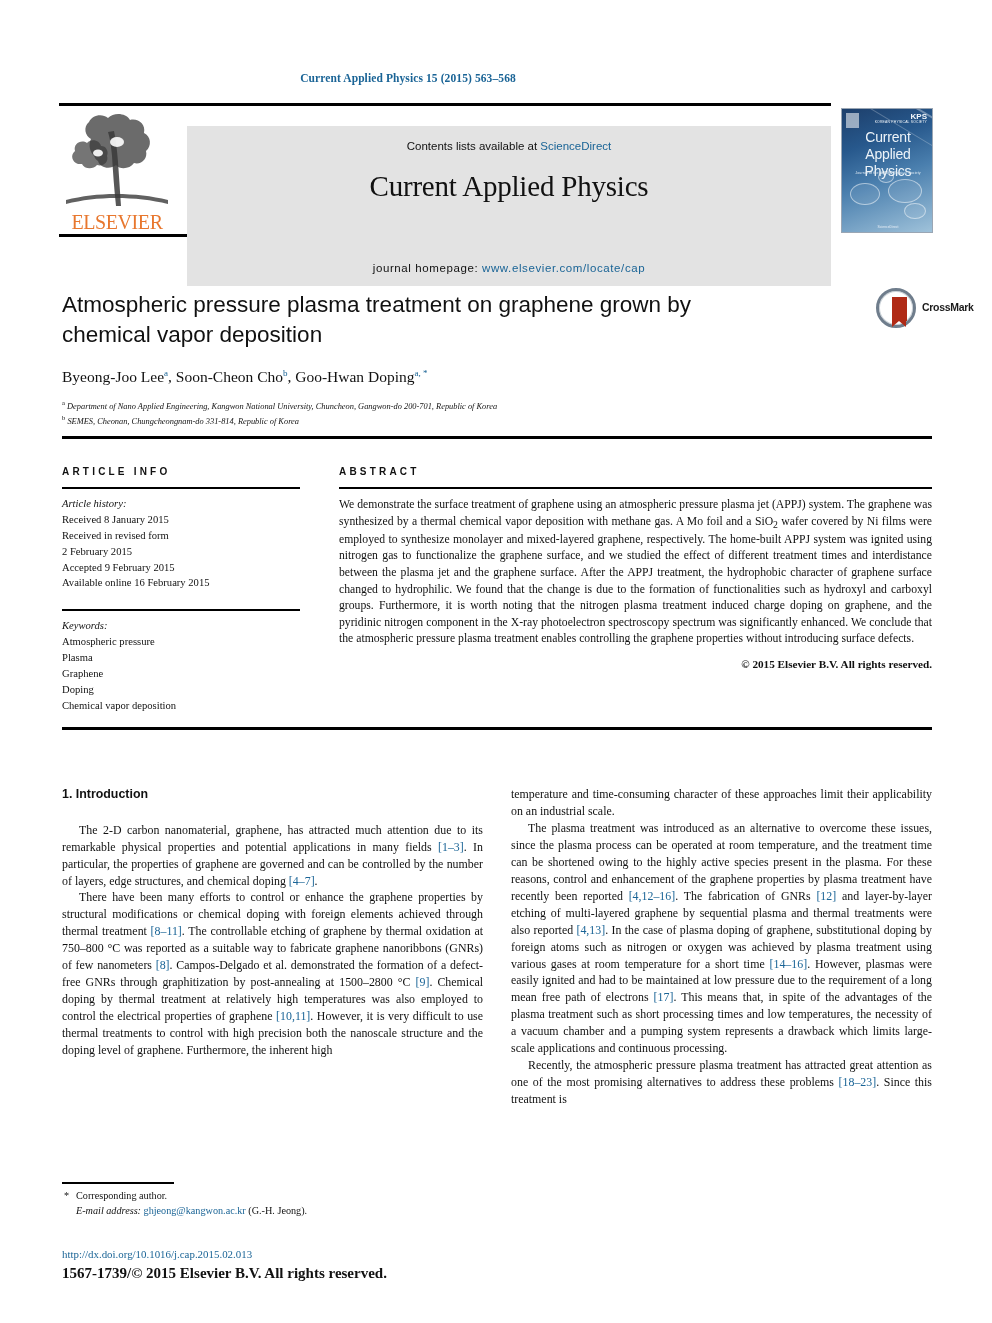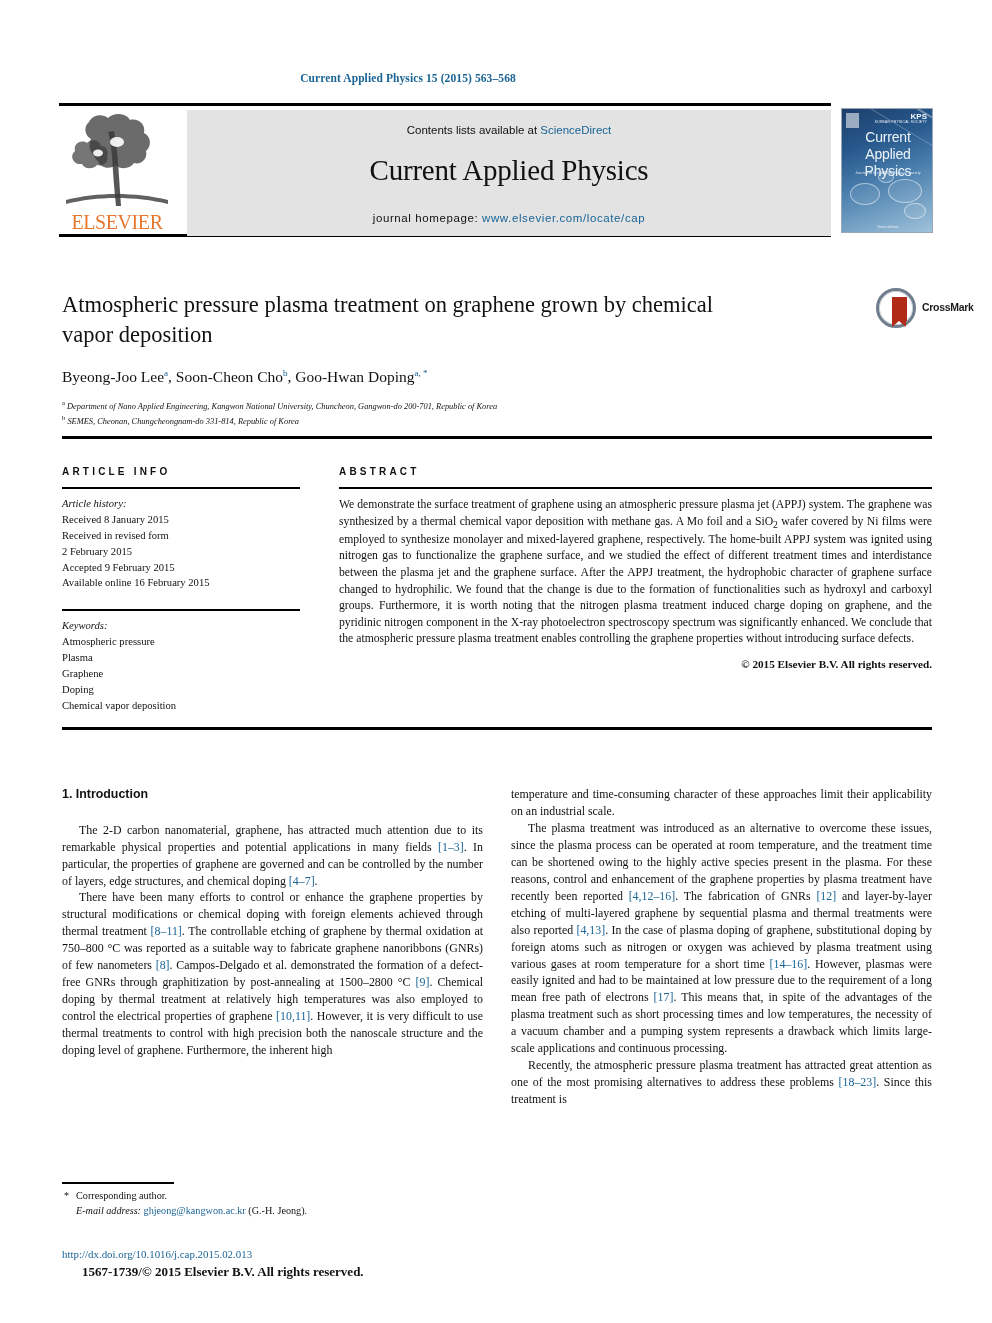"Contents lists available at" .banner-grey { height: 126px -> 160px; top: 7px -> 23px }
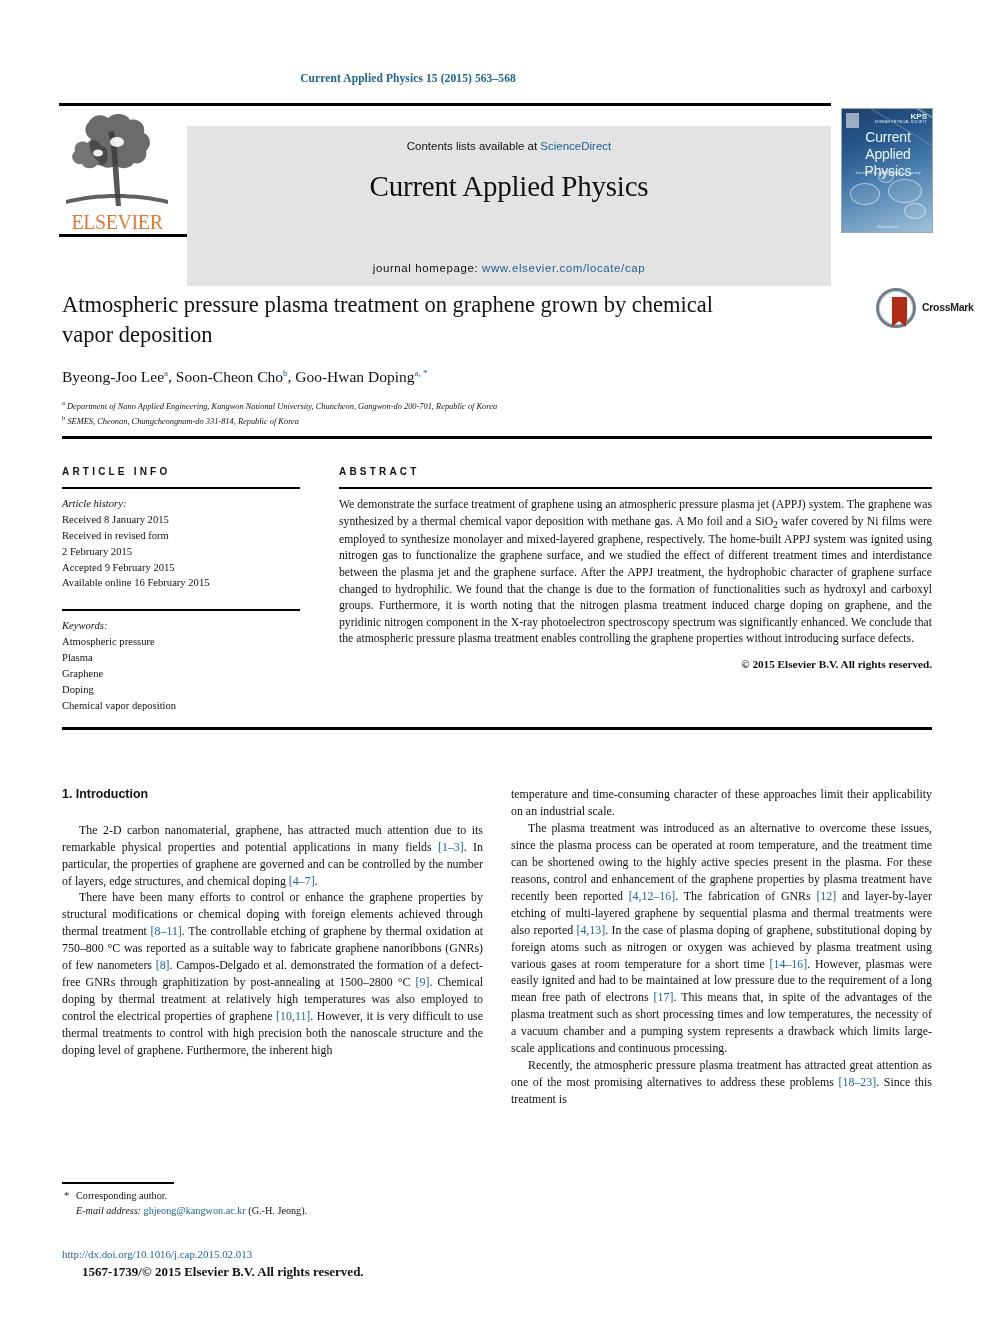"Atmospheric pressure plasma treatment on" .article-title { font-family: Liberation Serif, serif -> Liberation Sans, sans-serif }
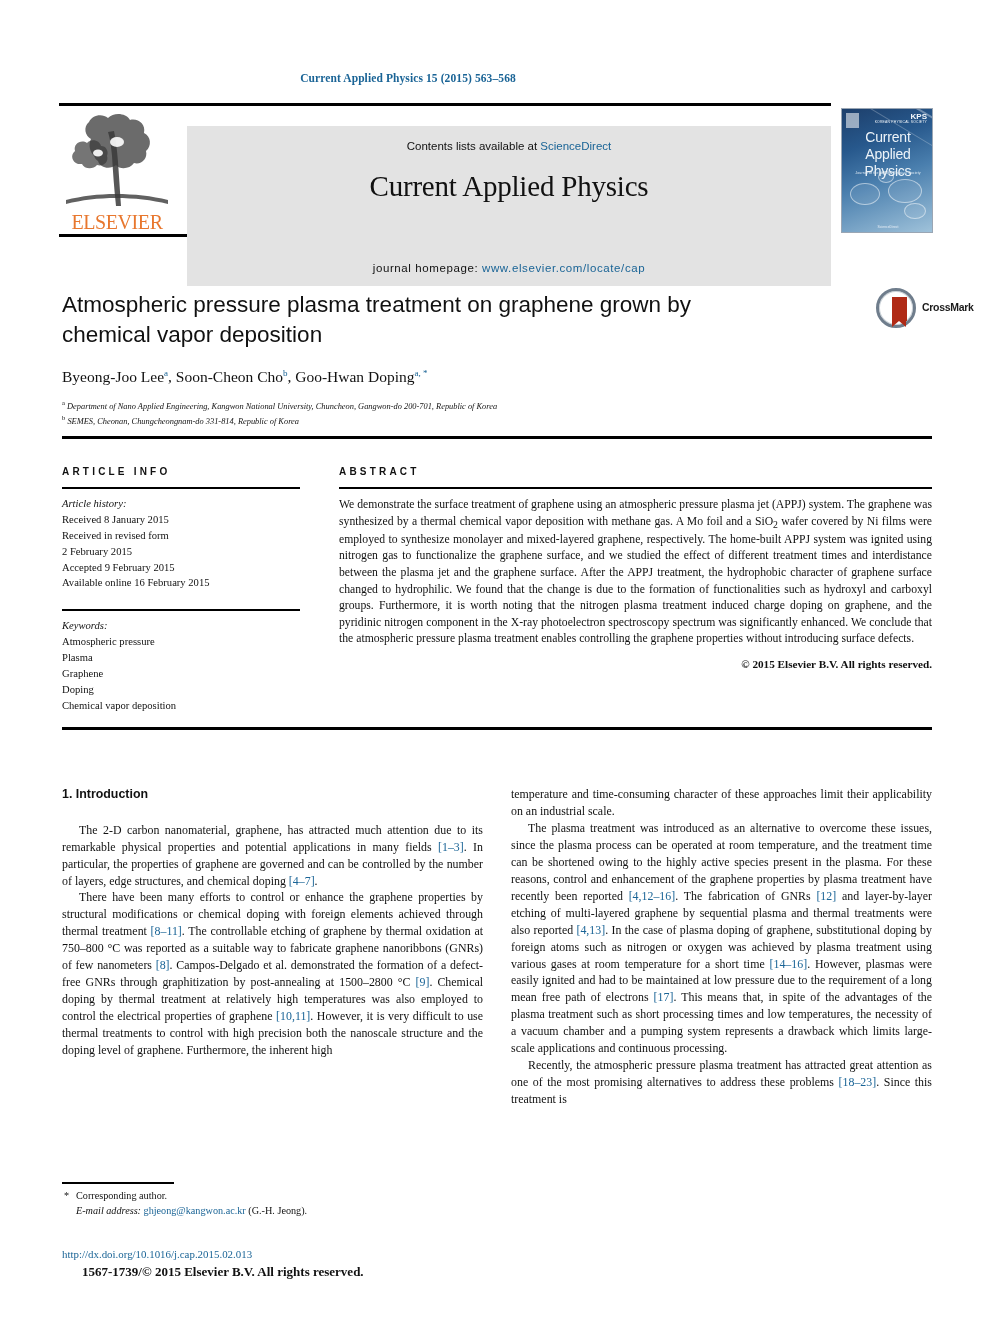"1567-1739/© 2015 Elsevier B.V. All" .doi-block .issn { font-size: 13px -> 15px; margin-left: 20px -> none }
